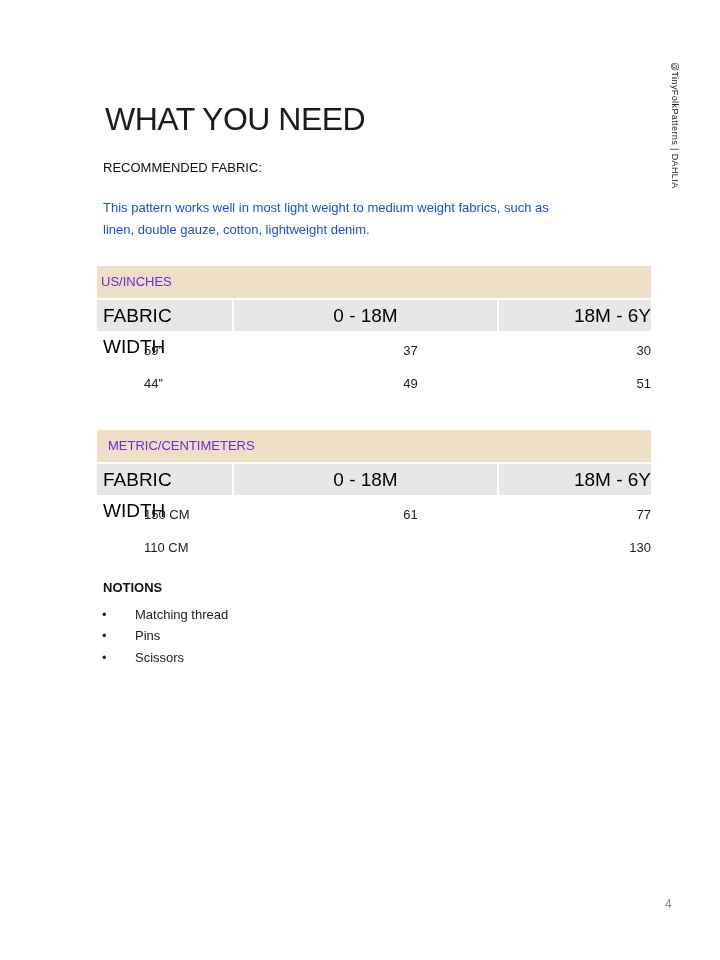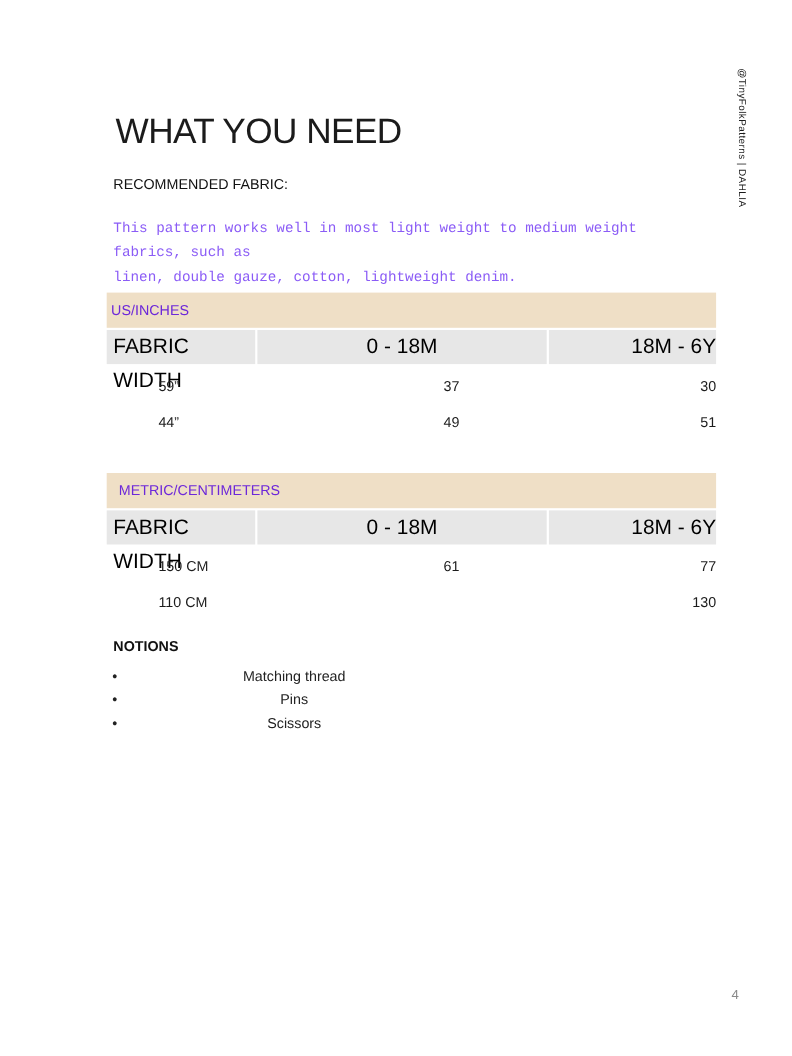"This pattern works well in" .rec-body { color: #8b5cf6 -> #1d4ed8; font-family: Liberation Mono, monospace -> none }
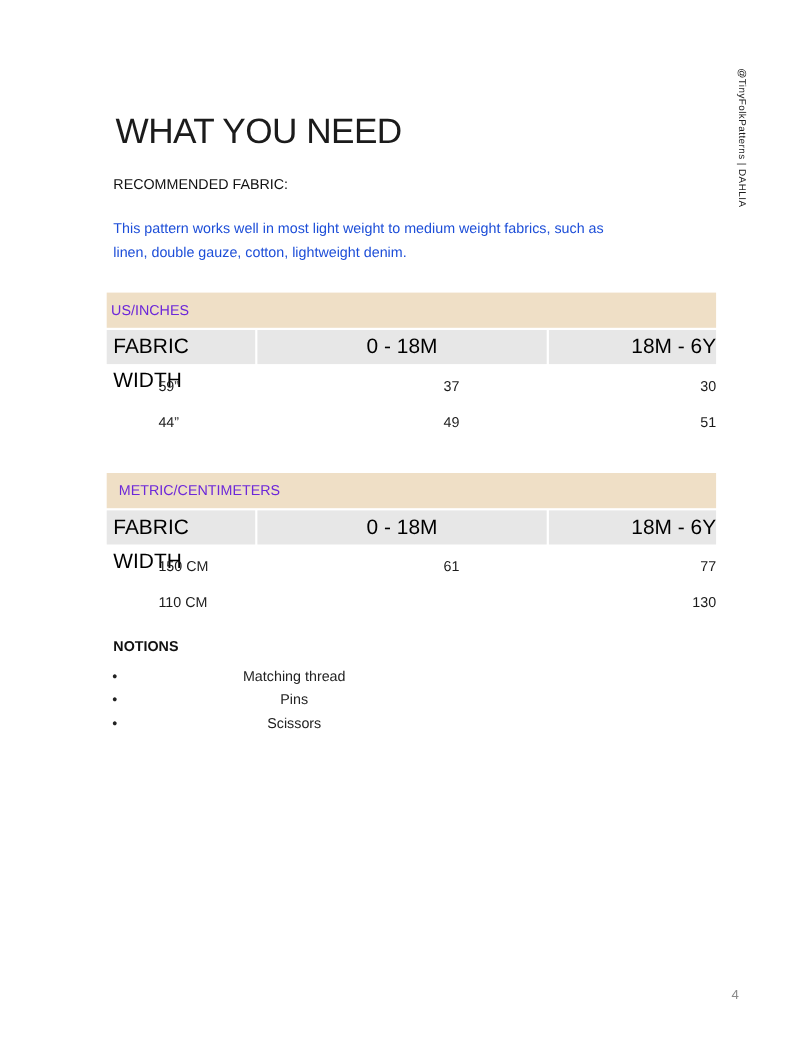"Matching thread" .notions-list { text-align: center -> none }
